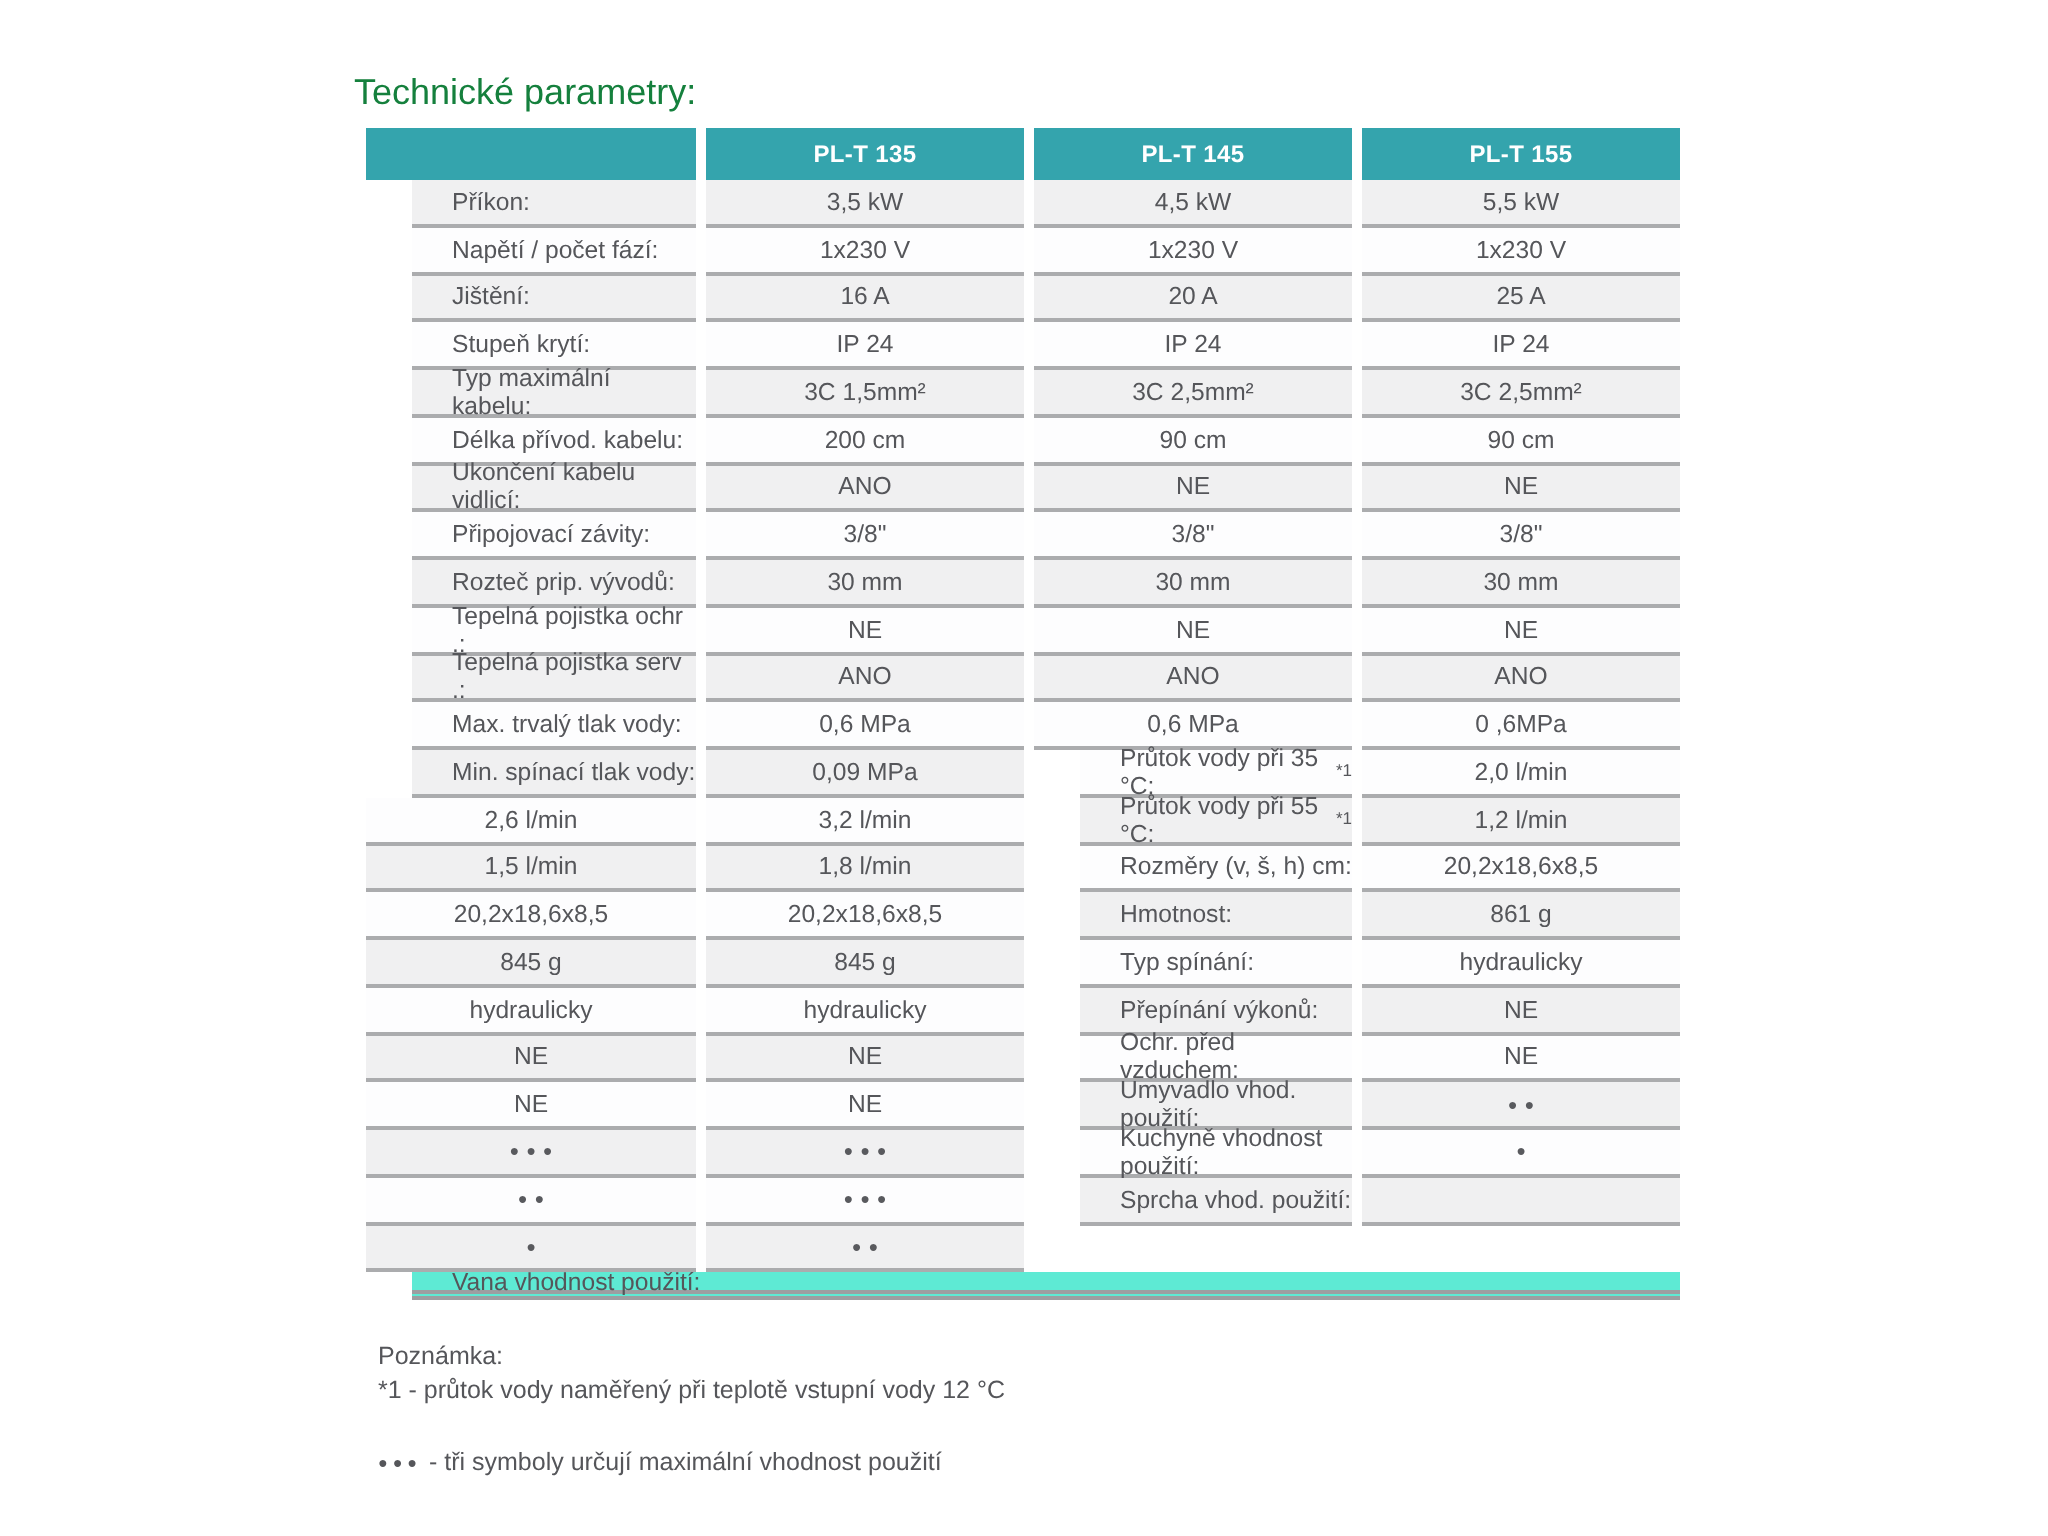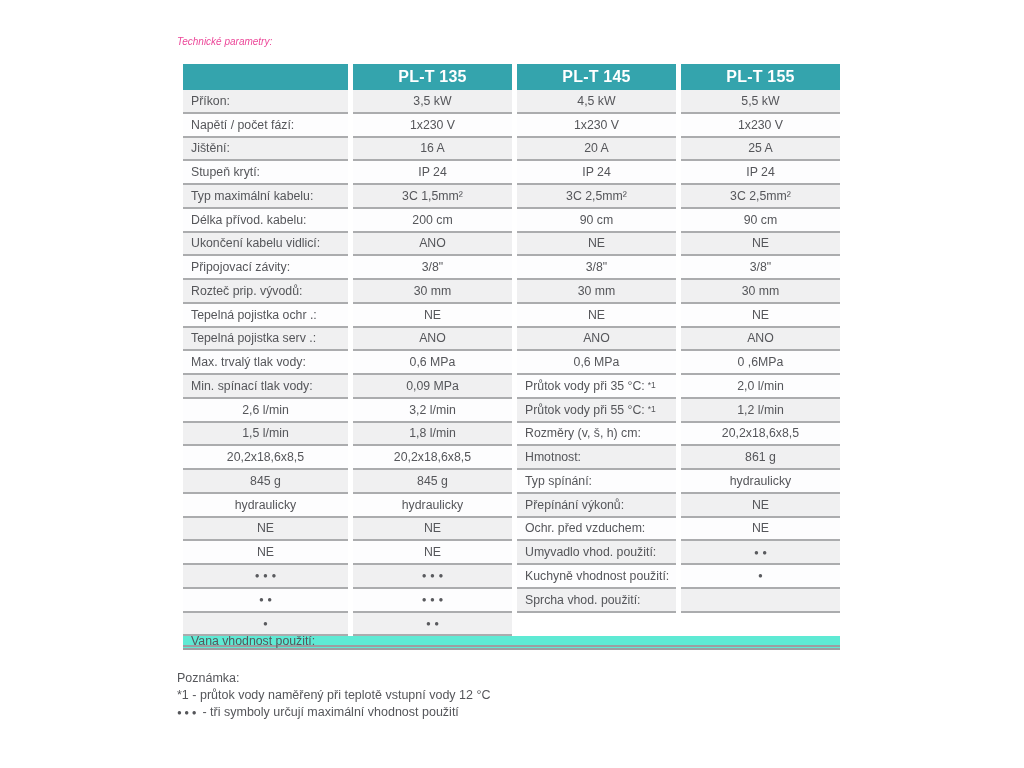"Technické parametry:" .page-title { color: #ec4899 -> #15803d; font-size: 10px -> 18px; font-style: italic -> none }
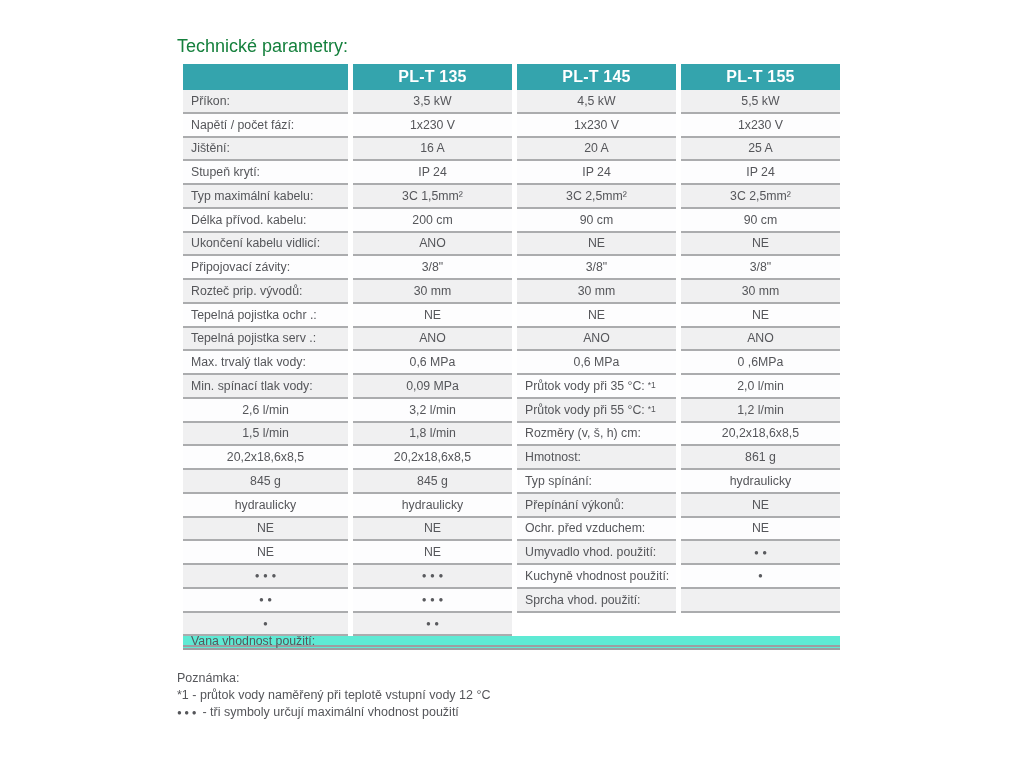"PL-T 135" .th { font-size: 16px -> 12px }
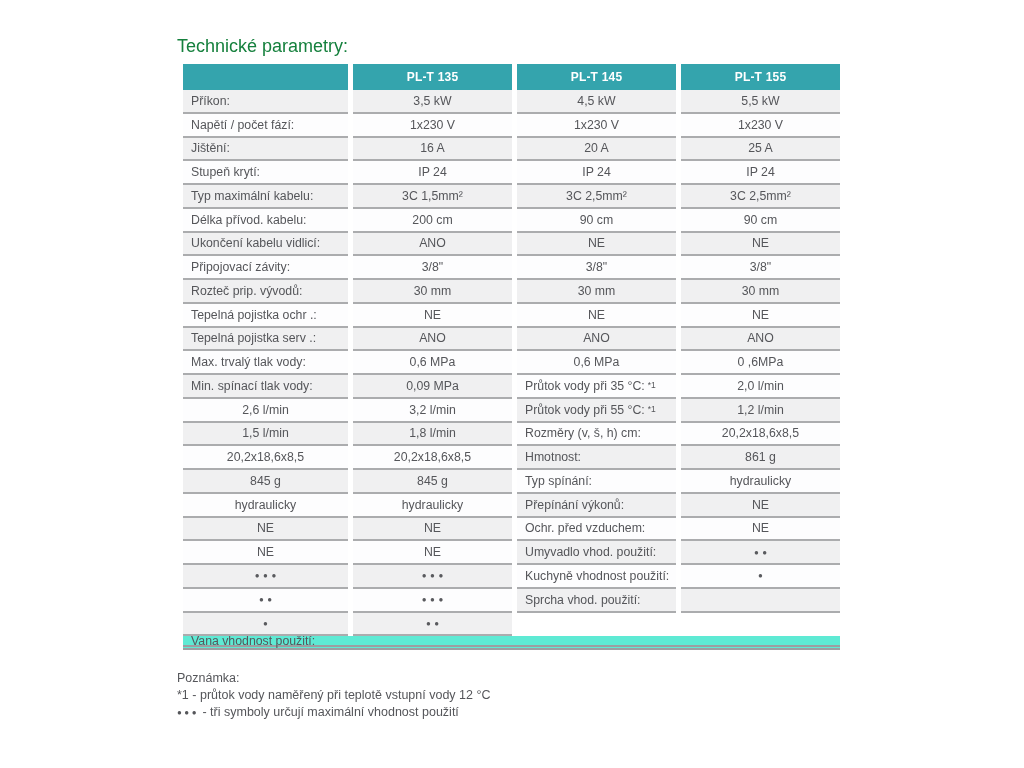"Příkon:" .cell.label { margin-left: none -> 23px; padding-left: 8px -> 20px }
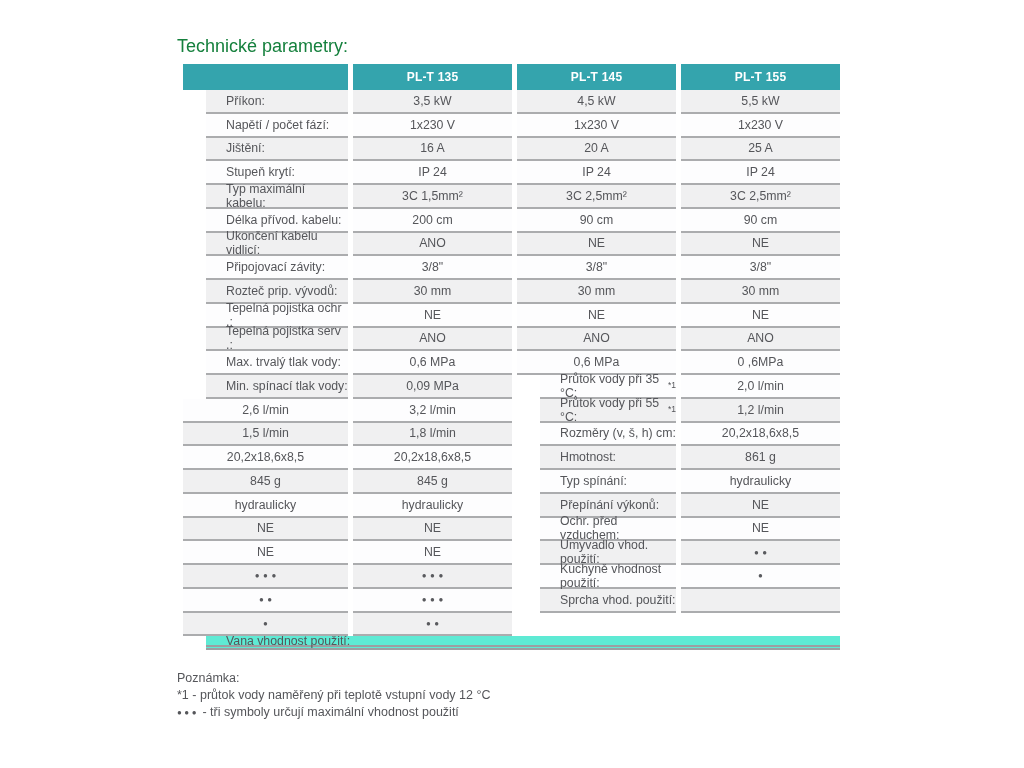"Poznámka:" .footer { left: 177px -> 189px }
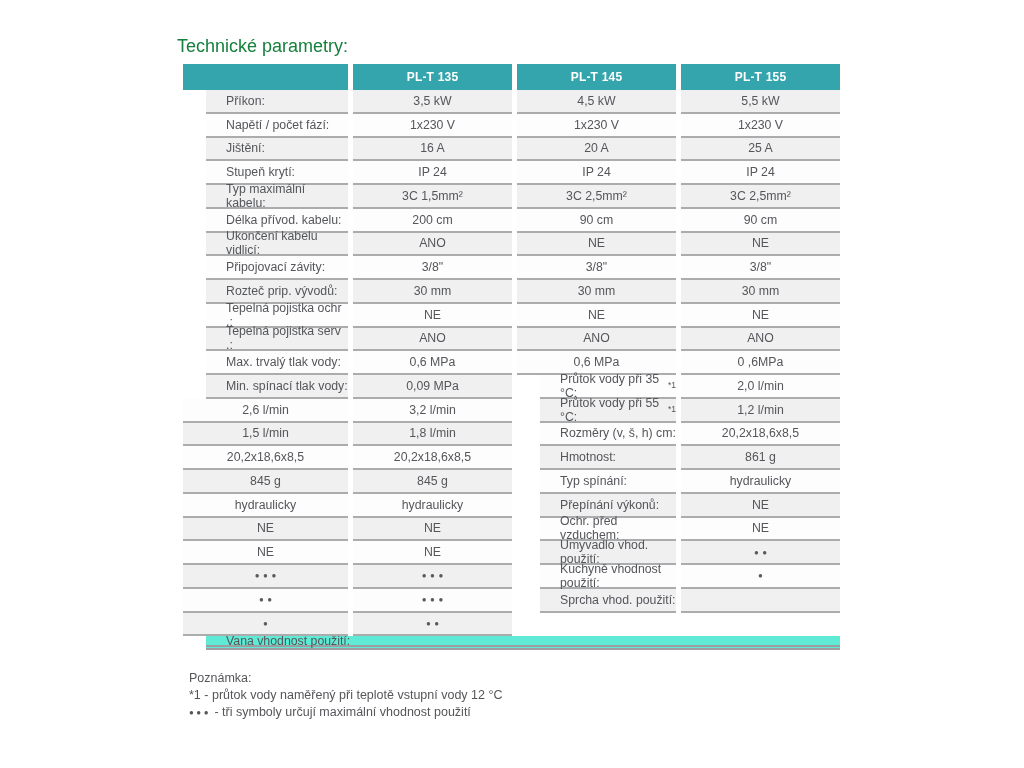"●●● - tři symboly určují" .legend-line { margin-top: none -> 19px }
